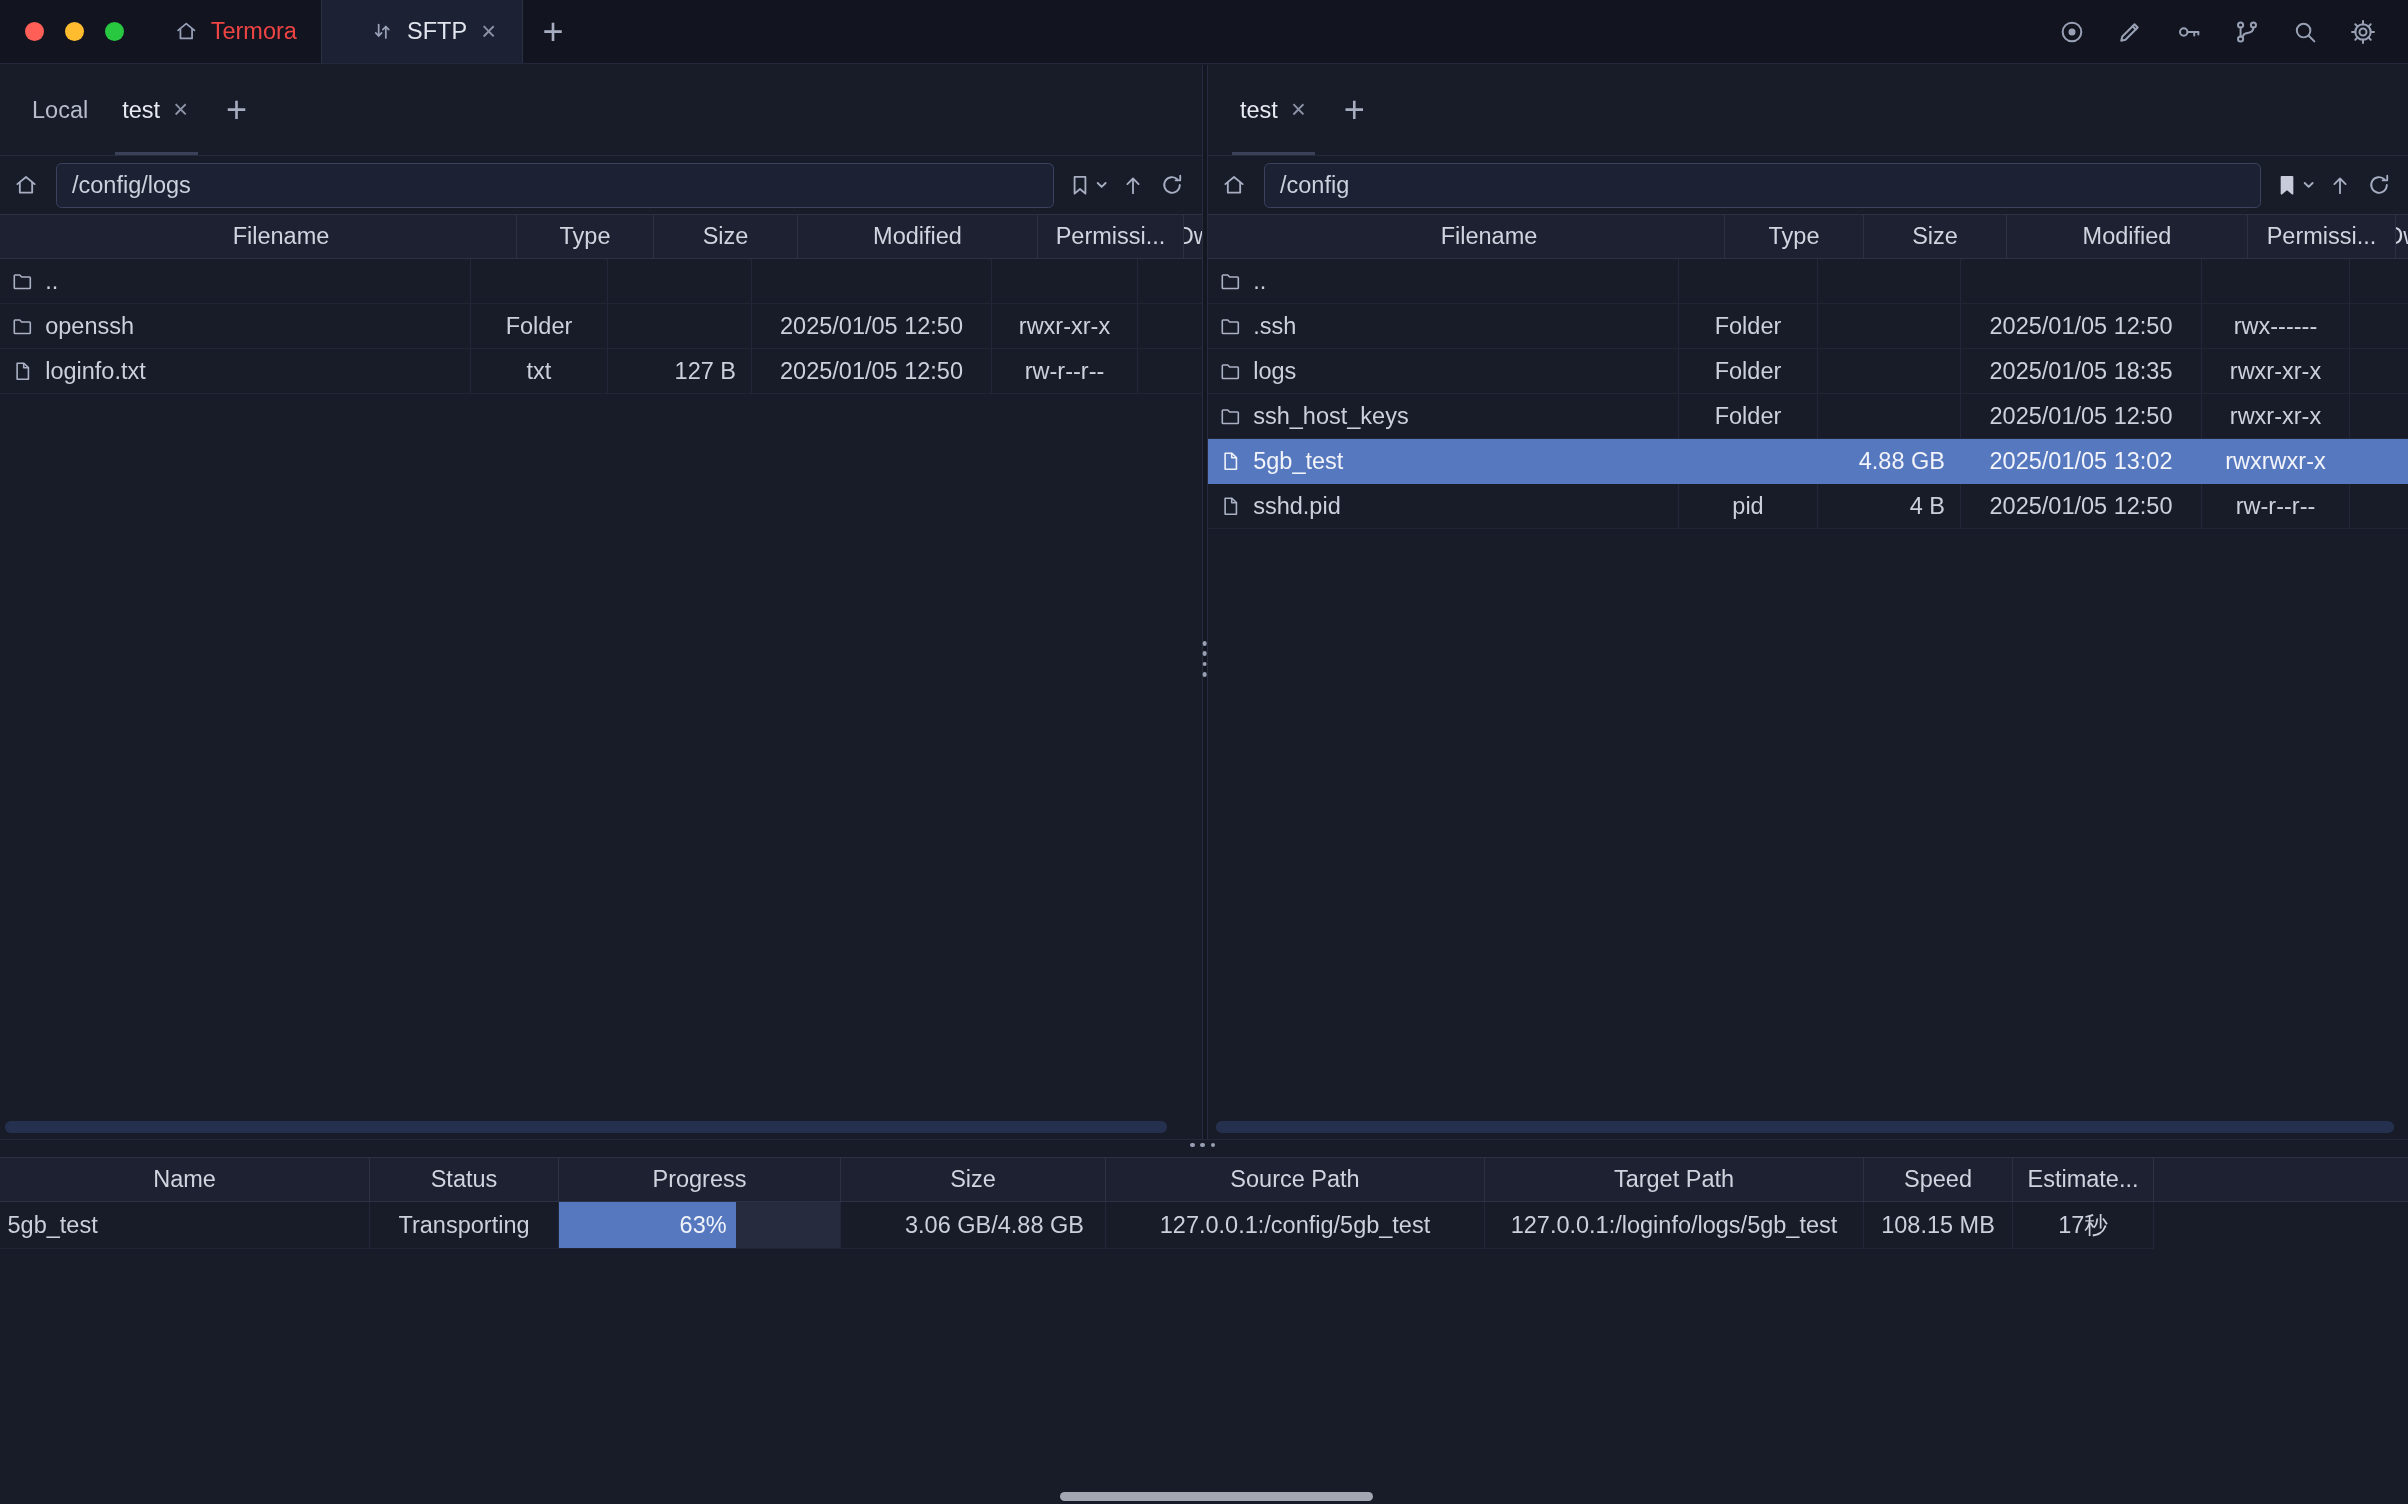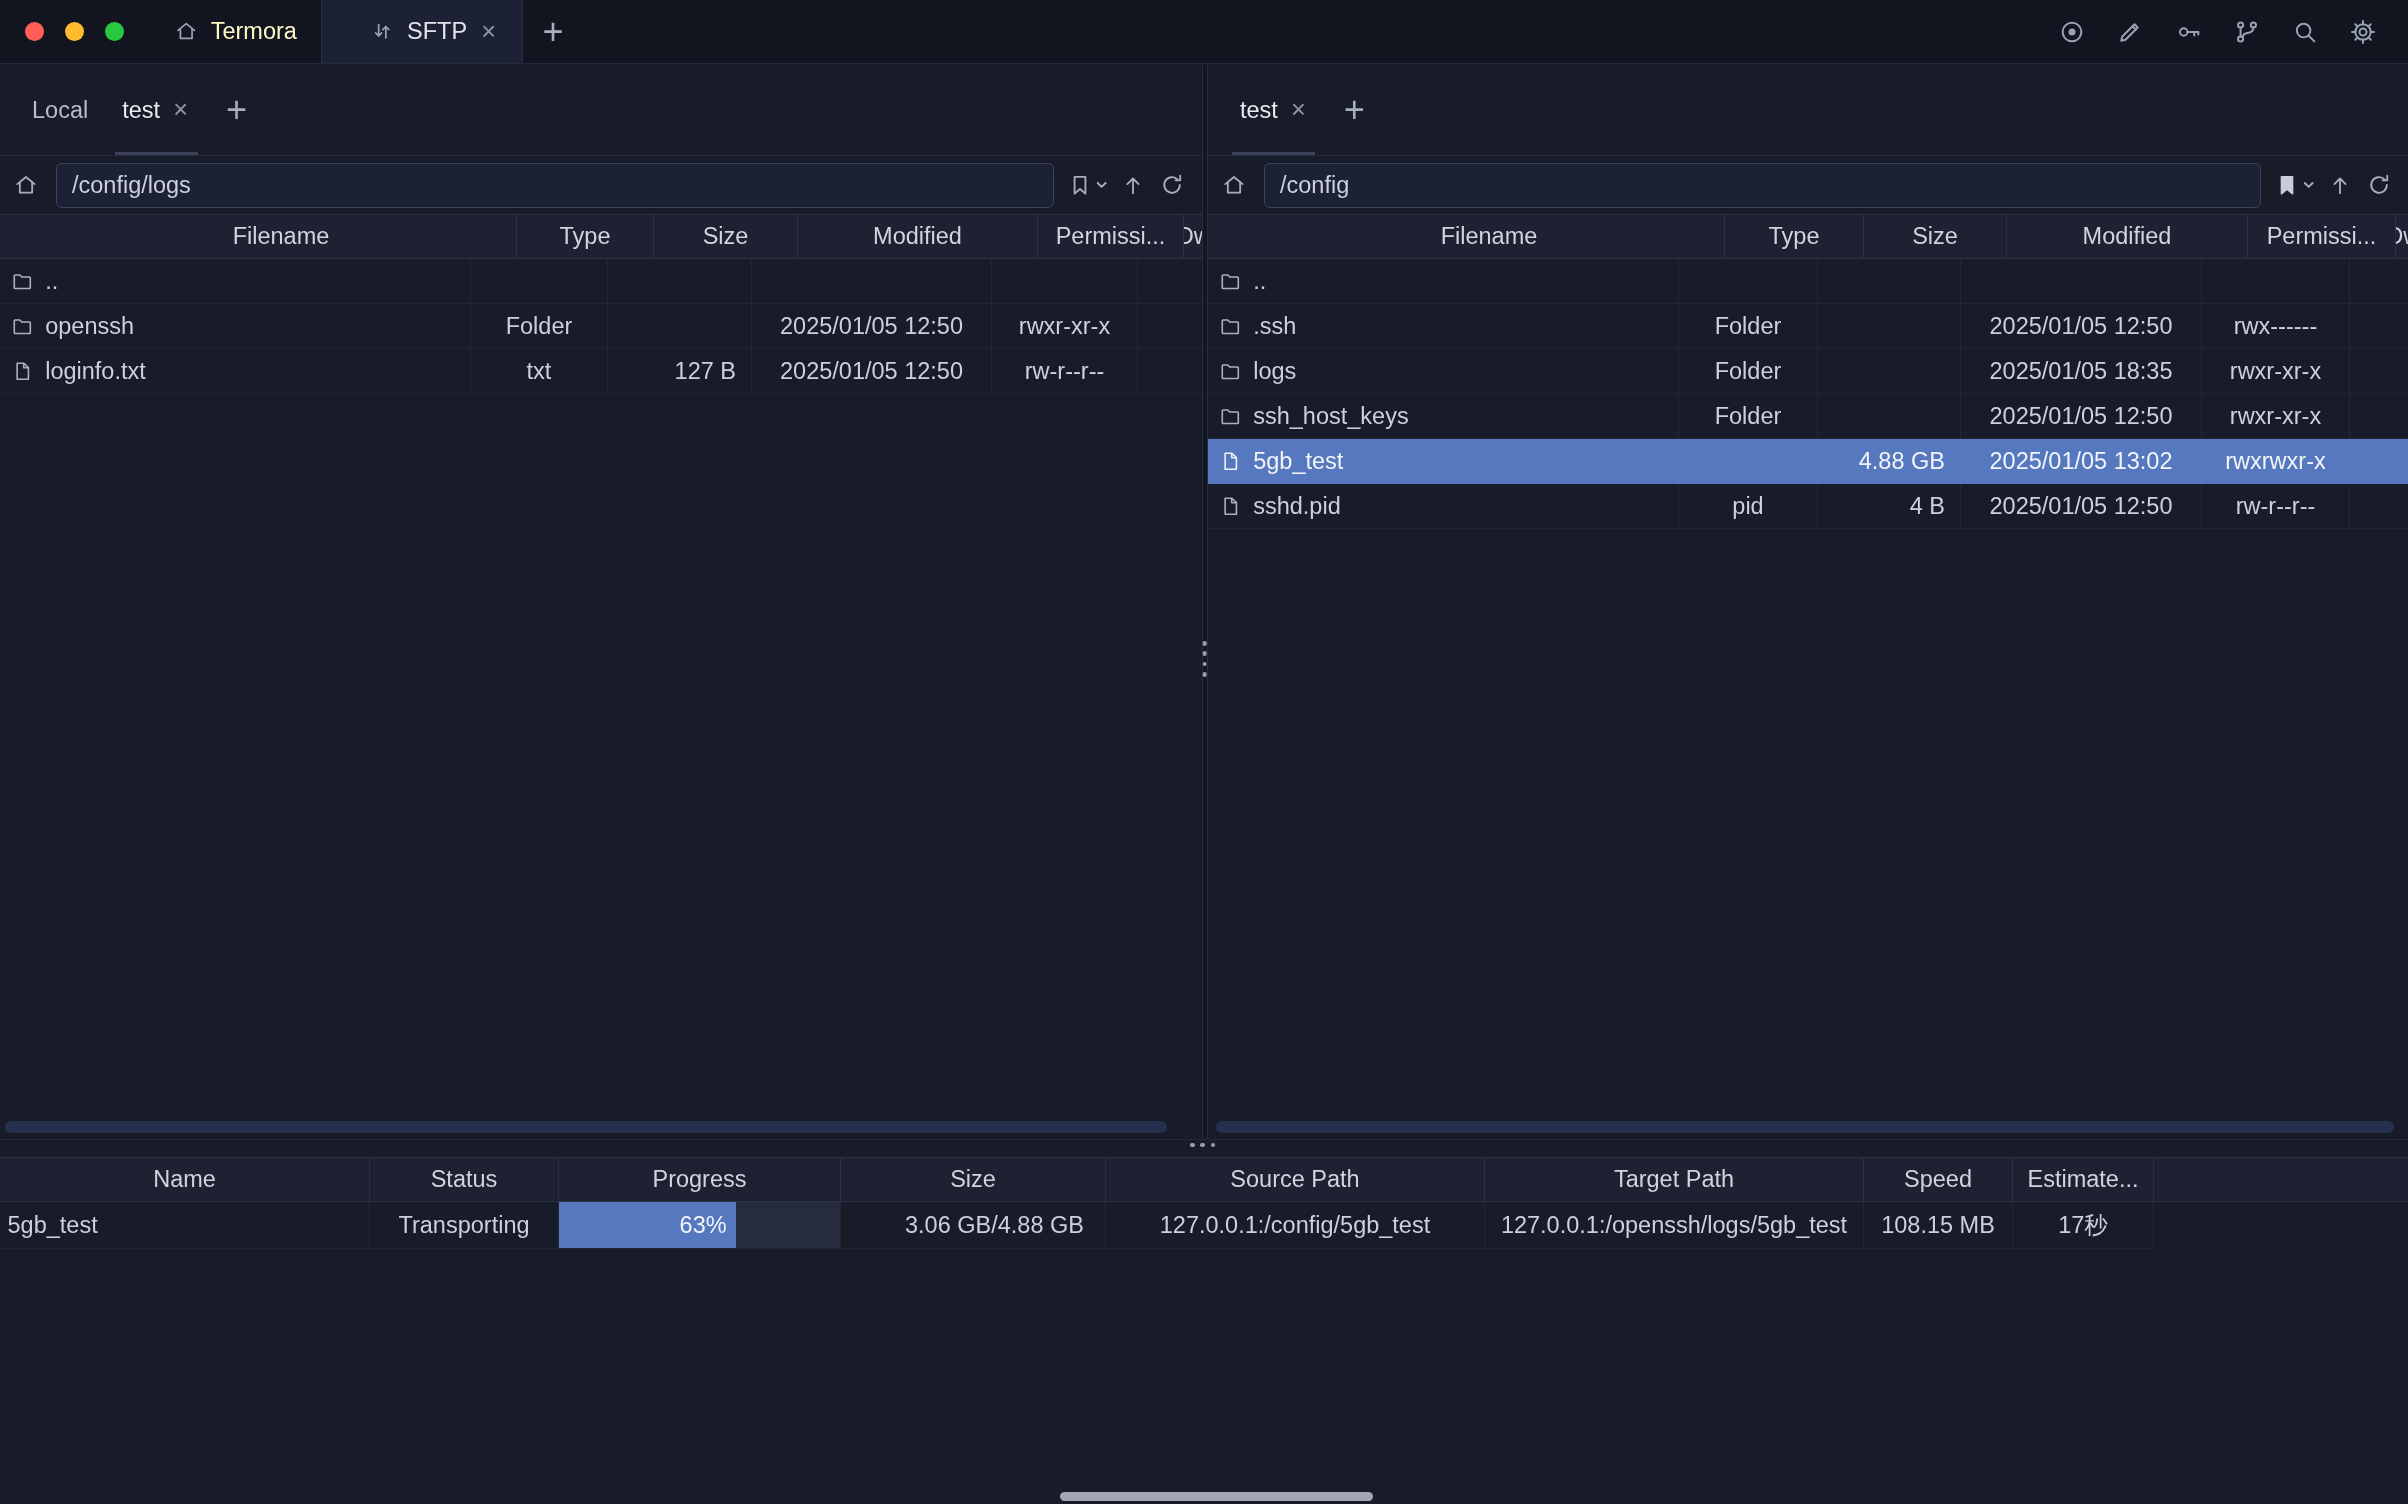"Termora" .tb-tab { color: #fef9c3 -> #ef4444 }
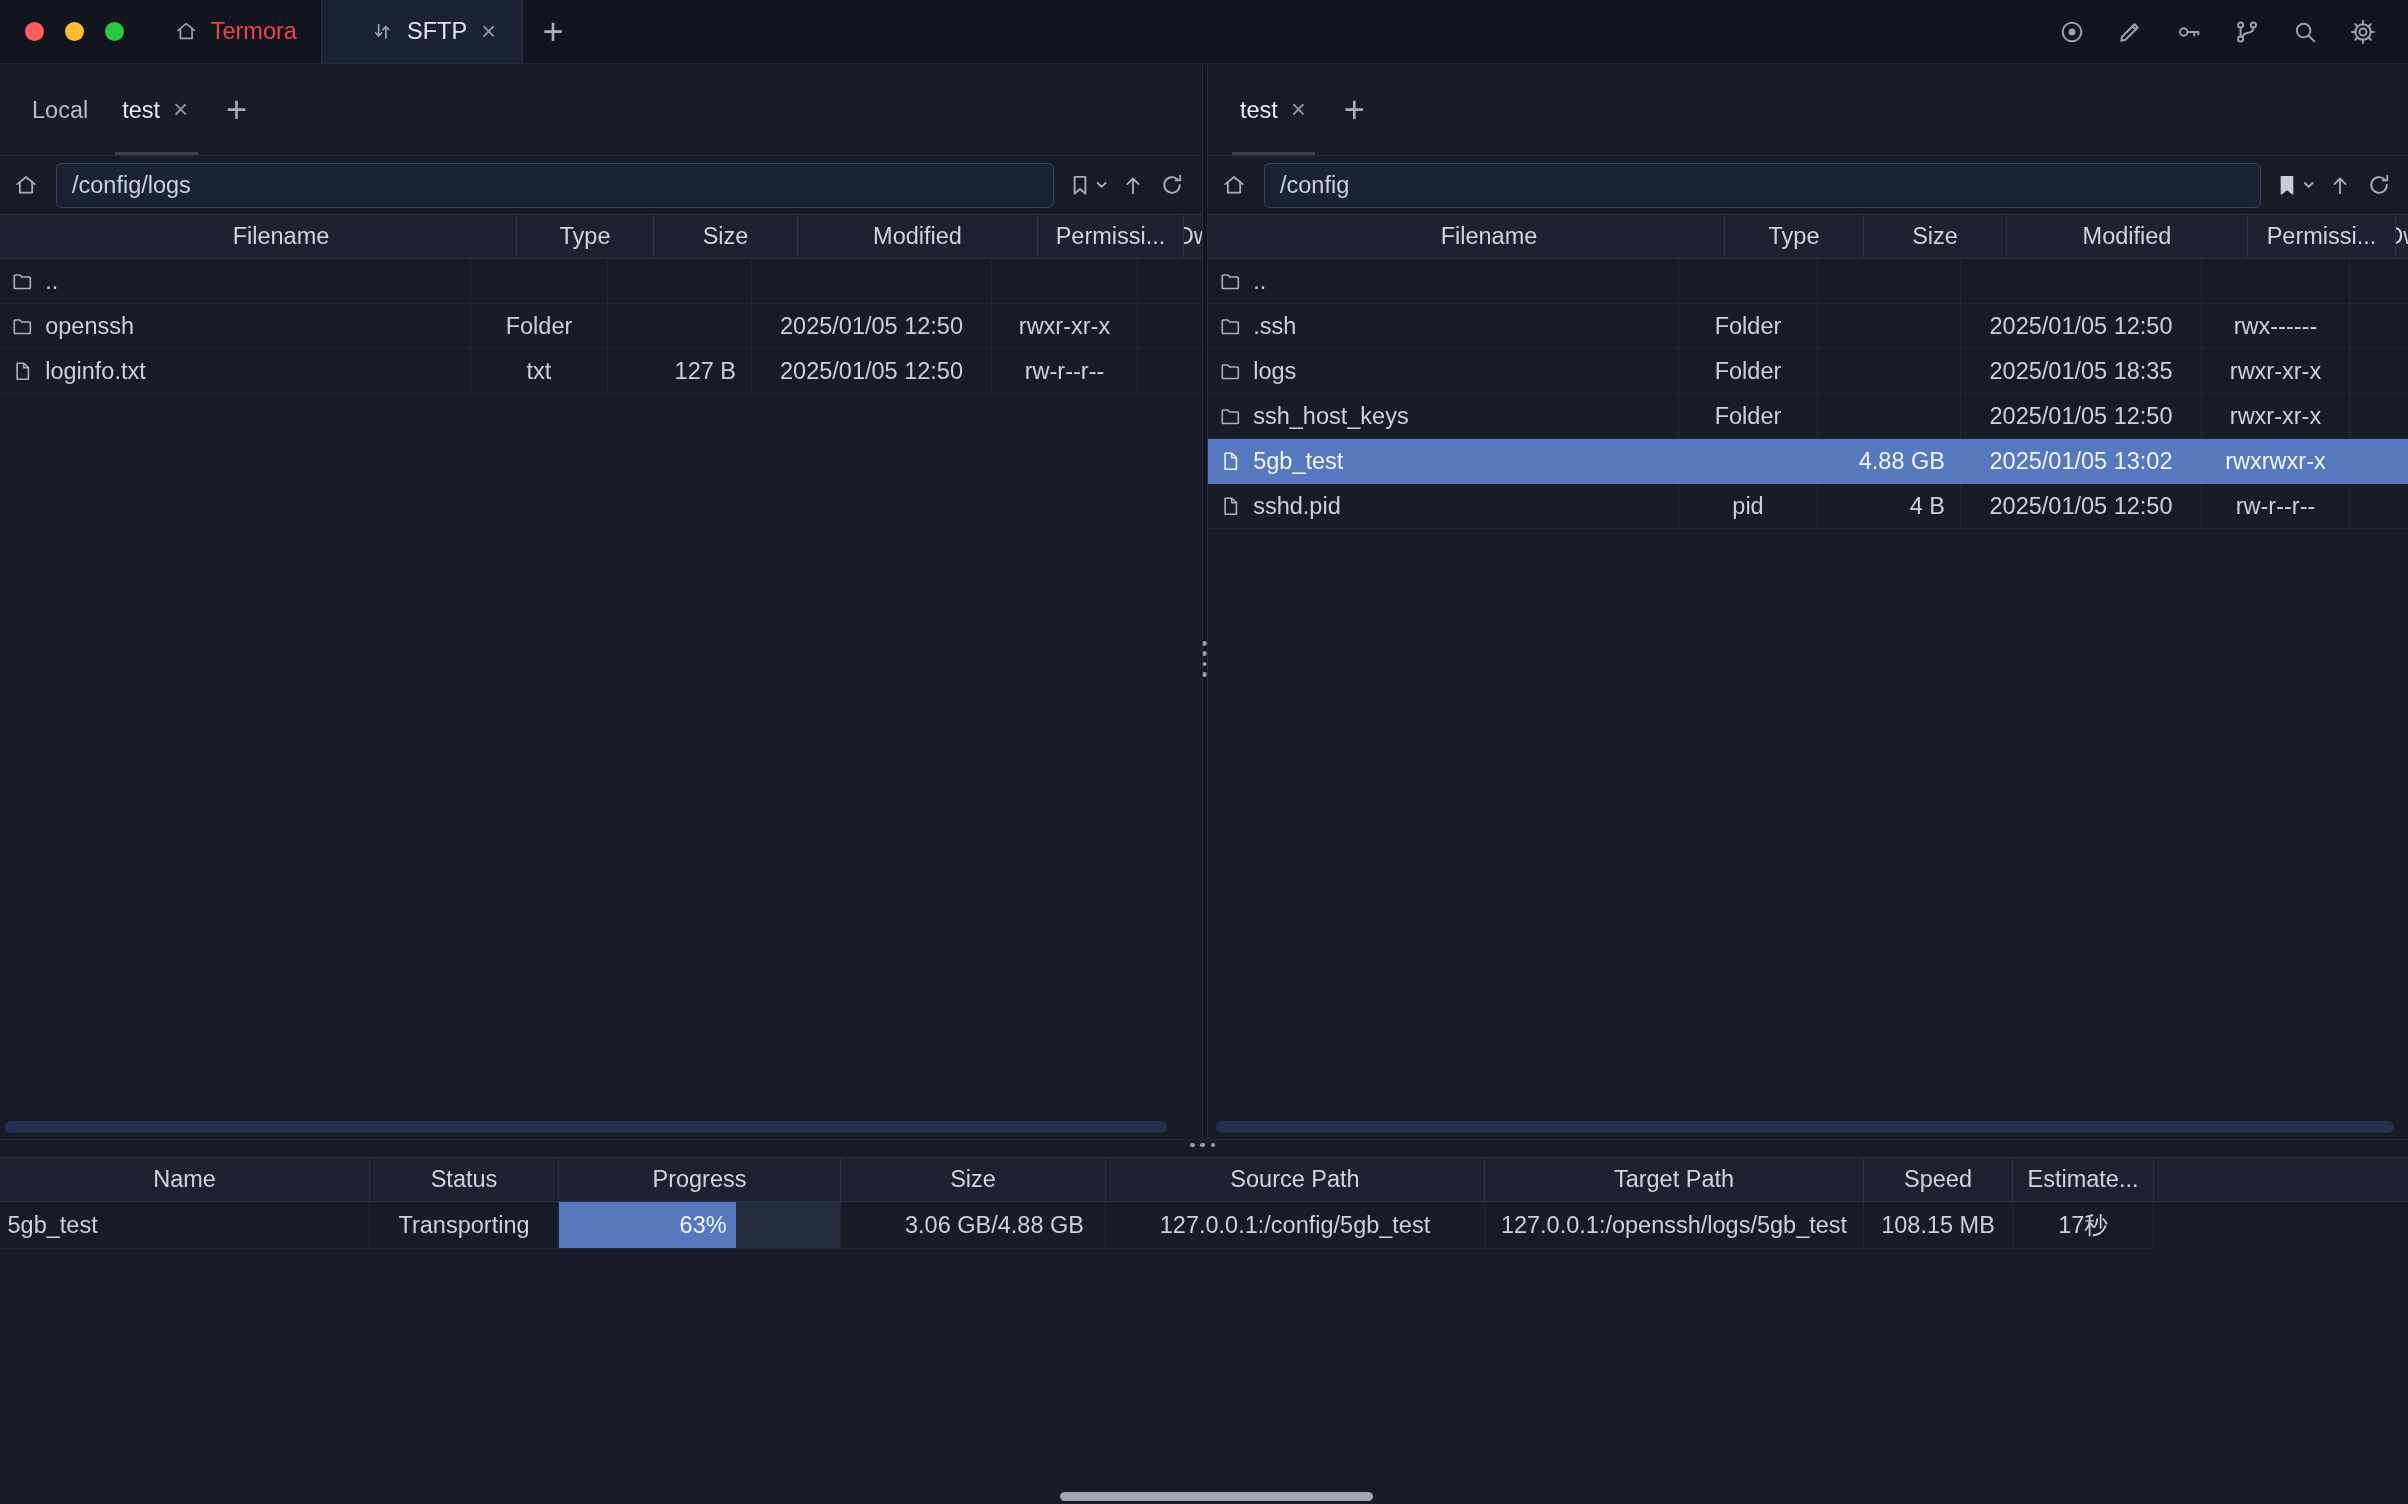"127.0.0.1:/openssh/logs/5gb_test" div.cell { text: 127.0.0.1:/openssh/logs/5gb -> 127.0.0.1:/loginfo/logs/5gb }
